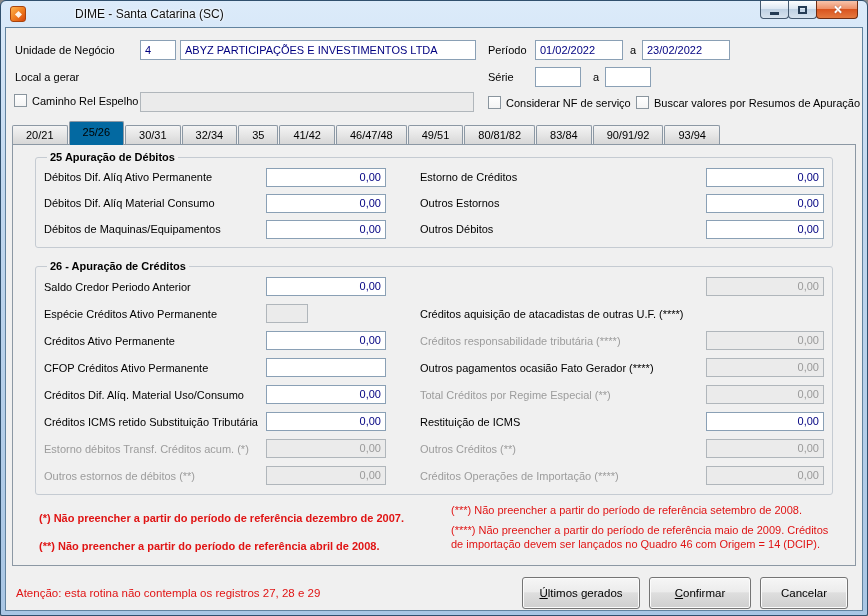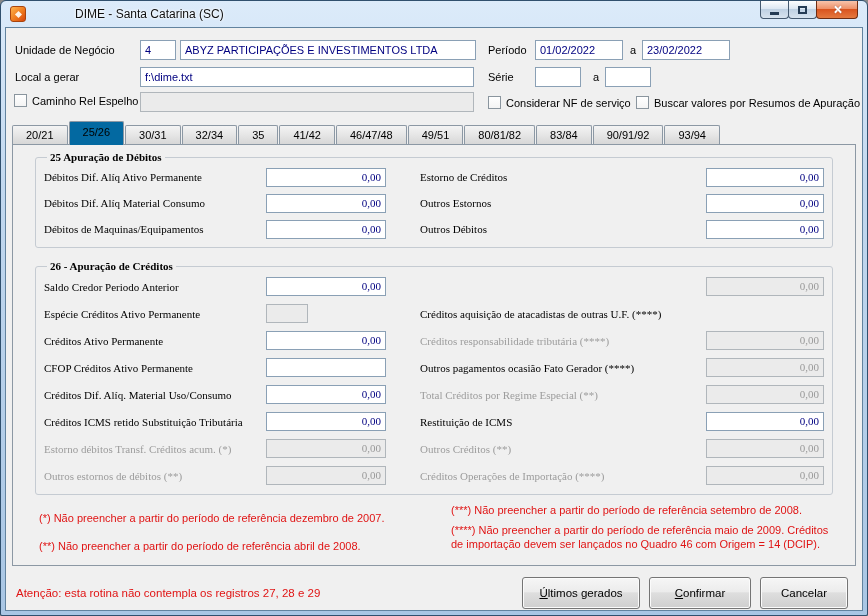"f:\dime.txt" div.hfield { html: <div>f:\dime.txt</div> -> none }
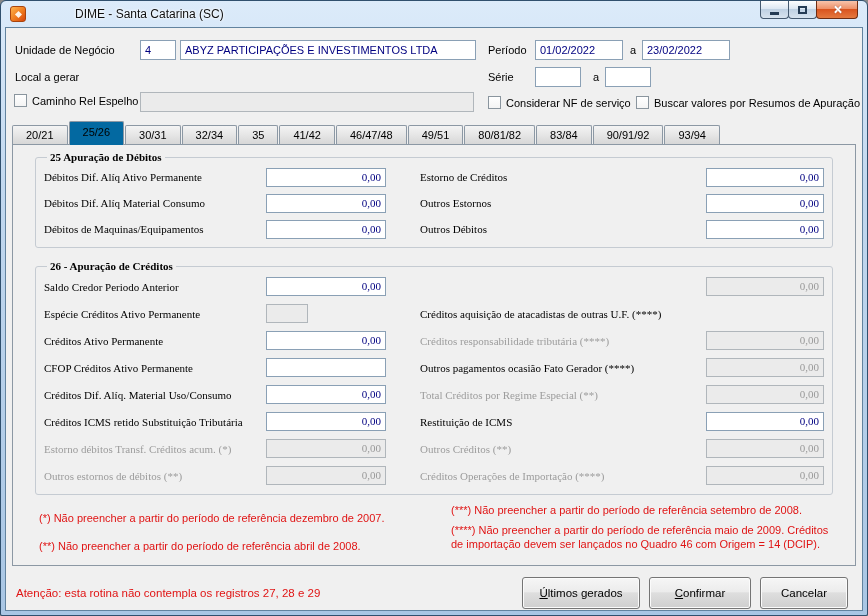"25 Apuração de Débitos" fieldset { font-family: Liberation Serif, serif -> none }
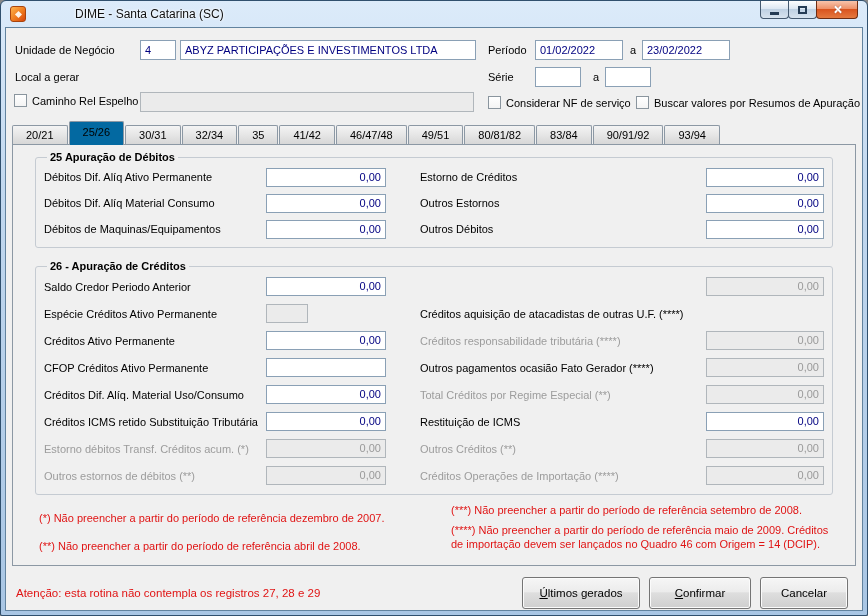"(*) Não preencher a partir" .fn-left .fnote { font-weight: none -> bold }
